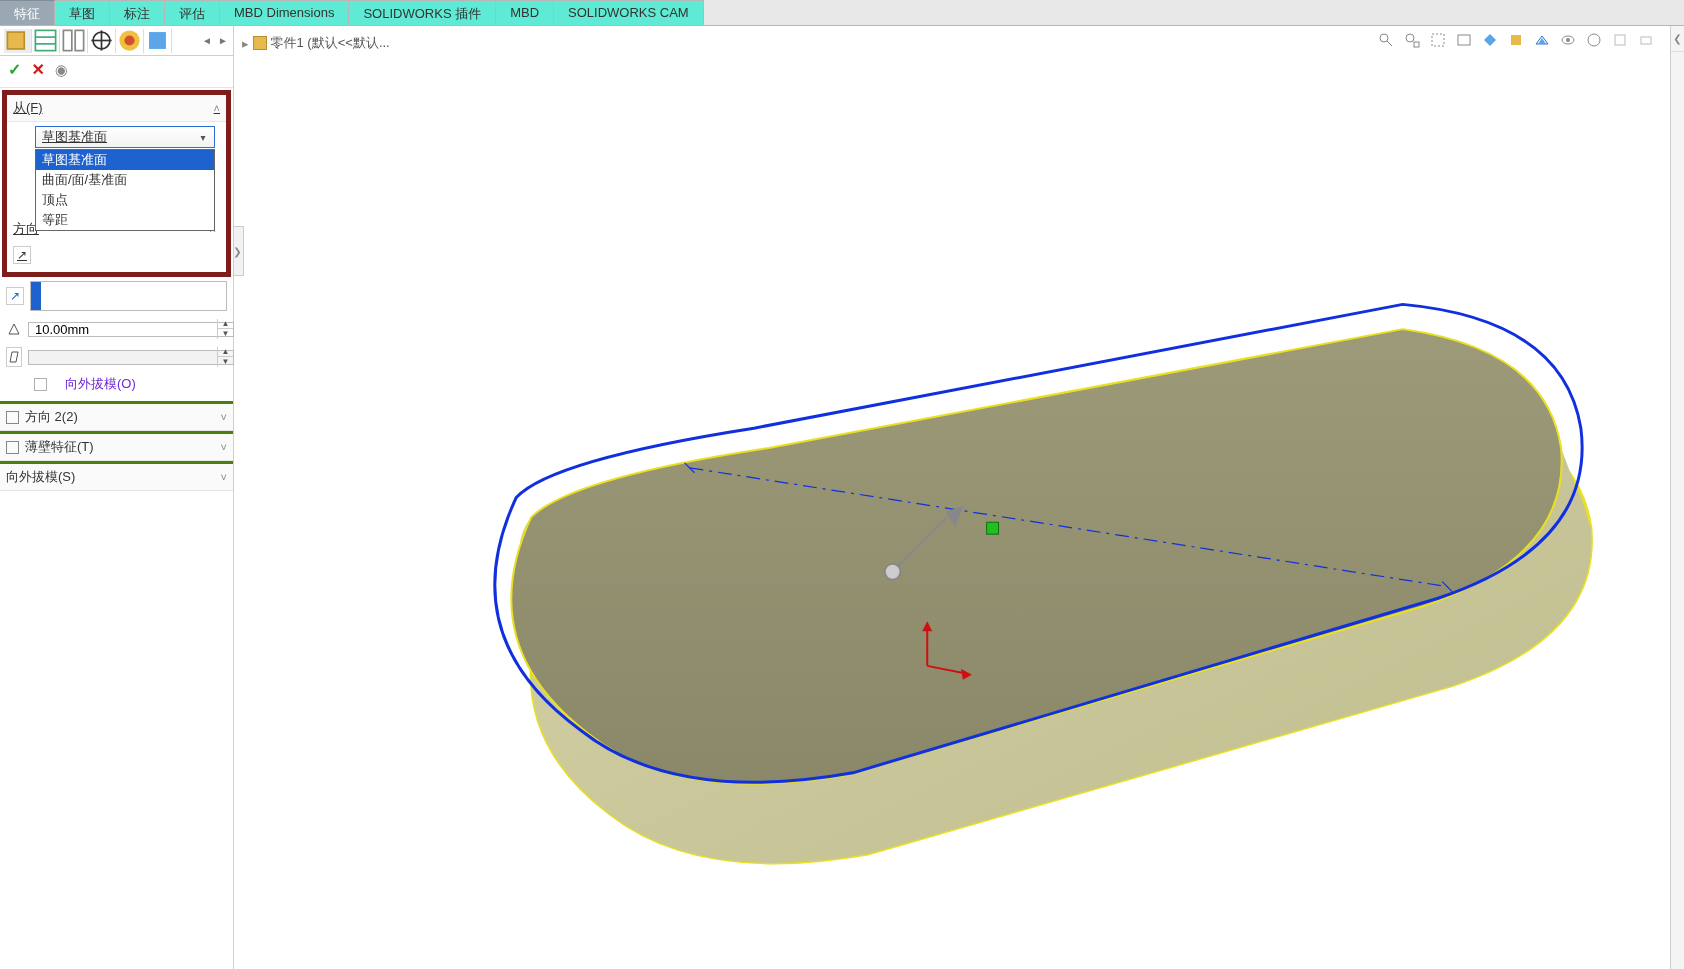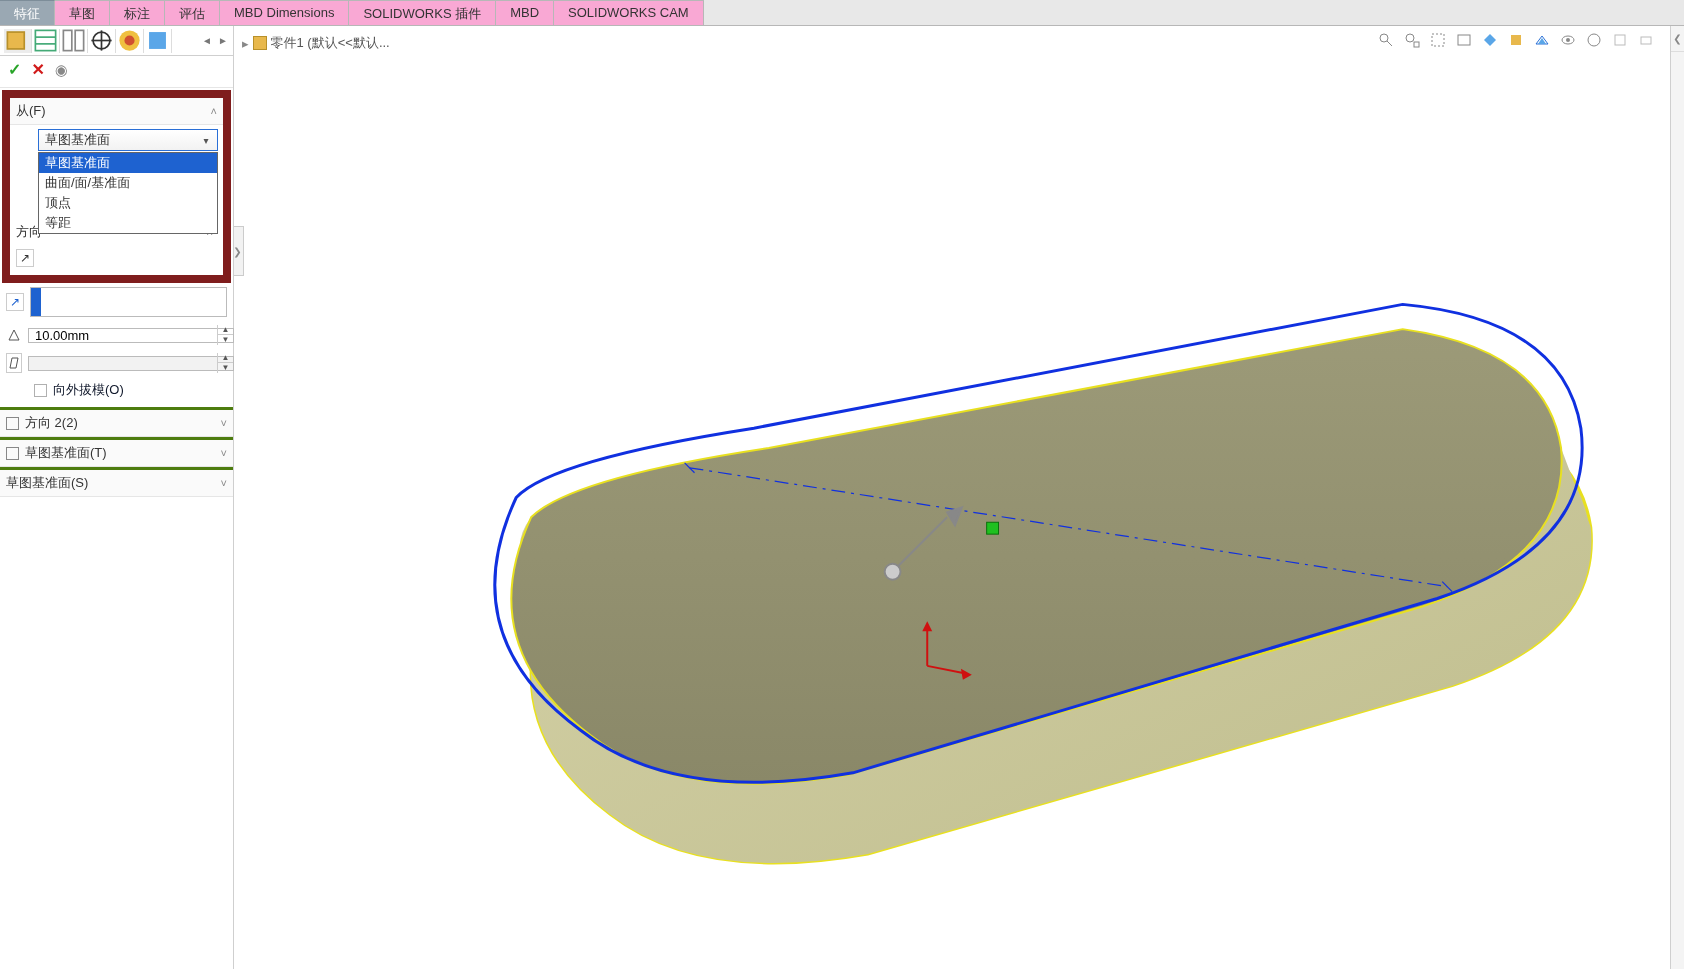"草图" .tabstrip .tab { background: #f9a8d4 -> #5eead4 }
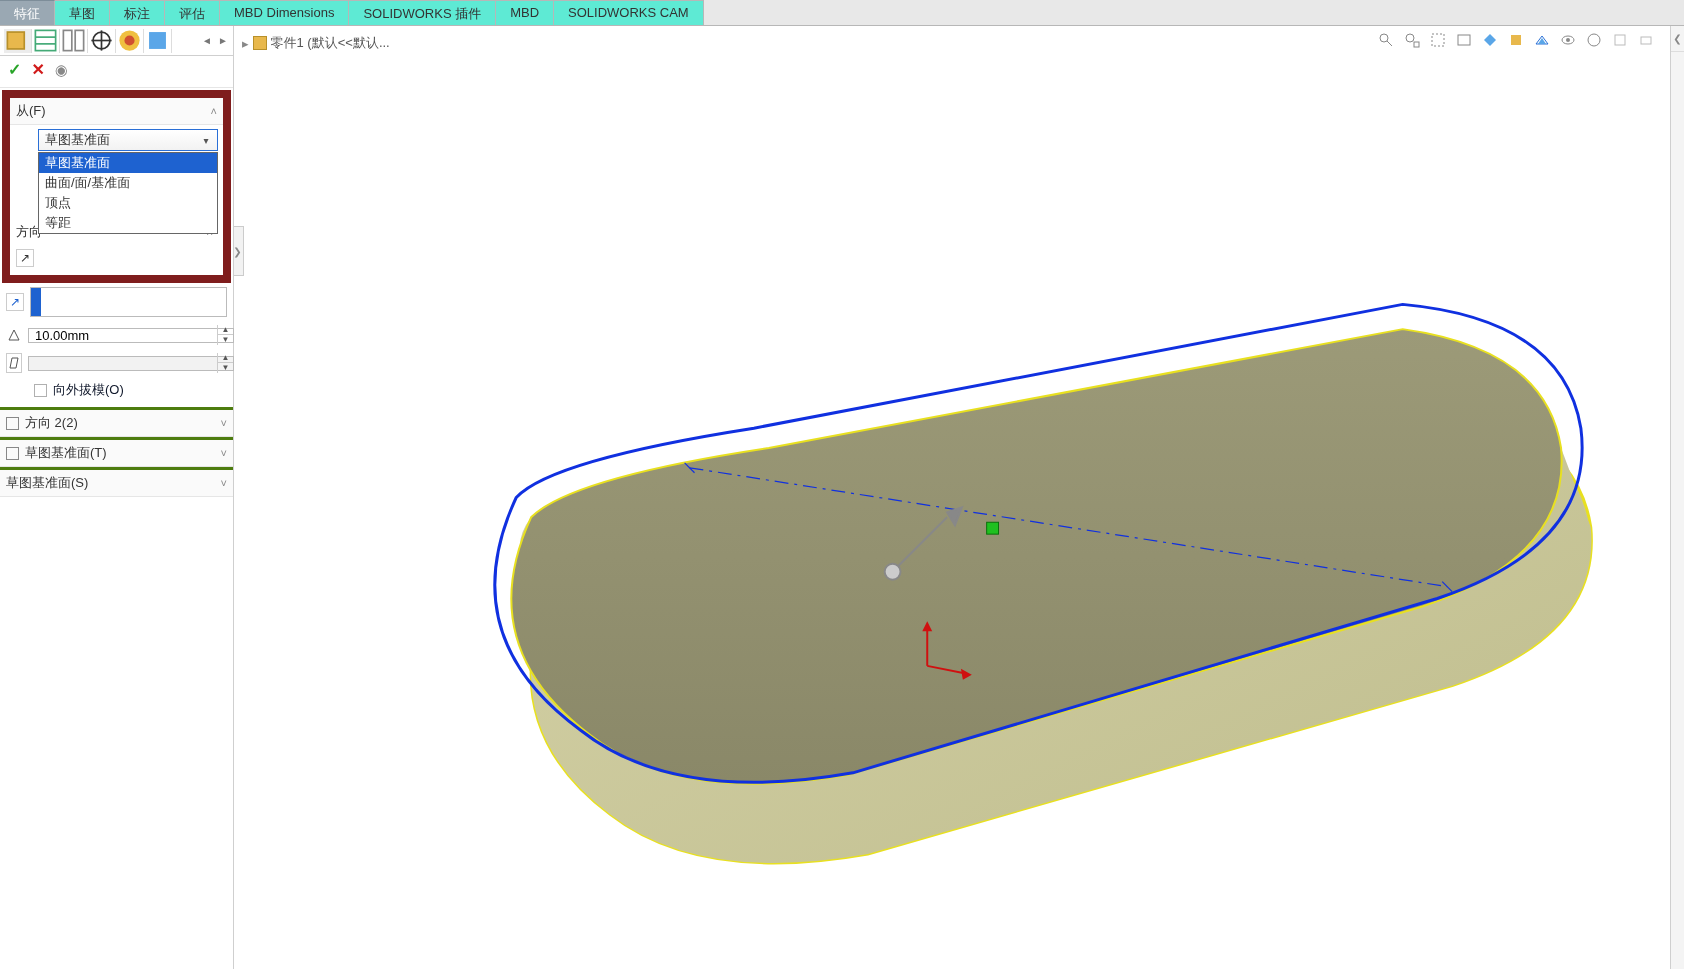"从(F)" .redbox { border: 8px solid #7f1d1d -> 5px solid #7f1d1d; text-decoration: none -> underline }
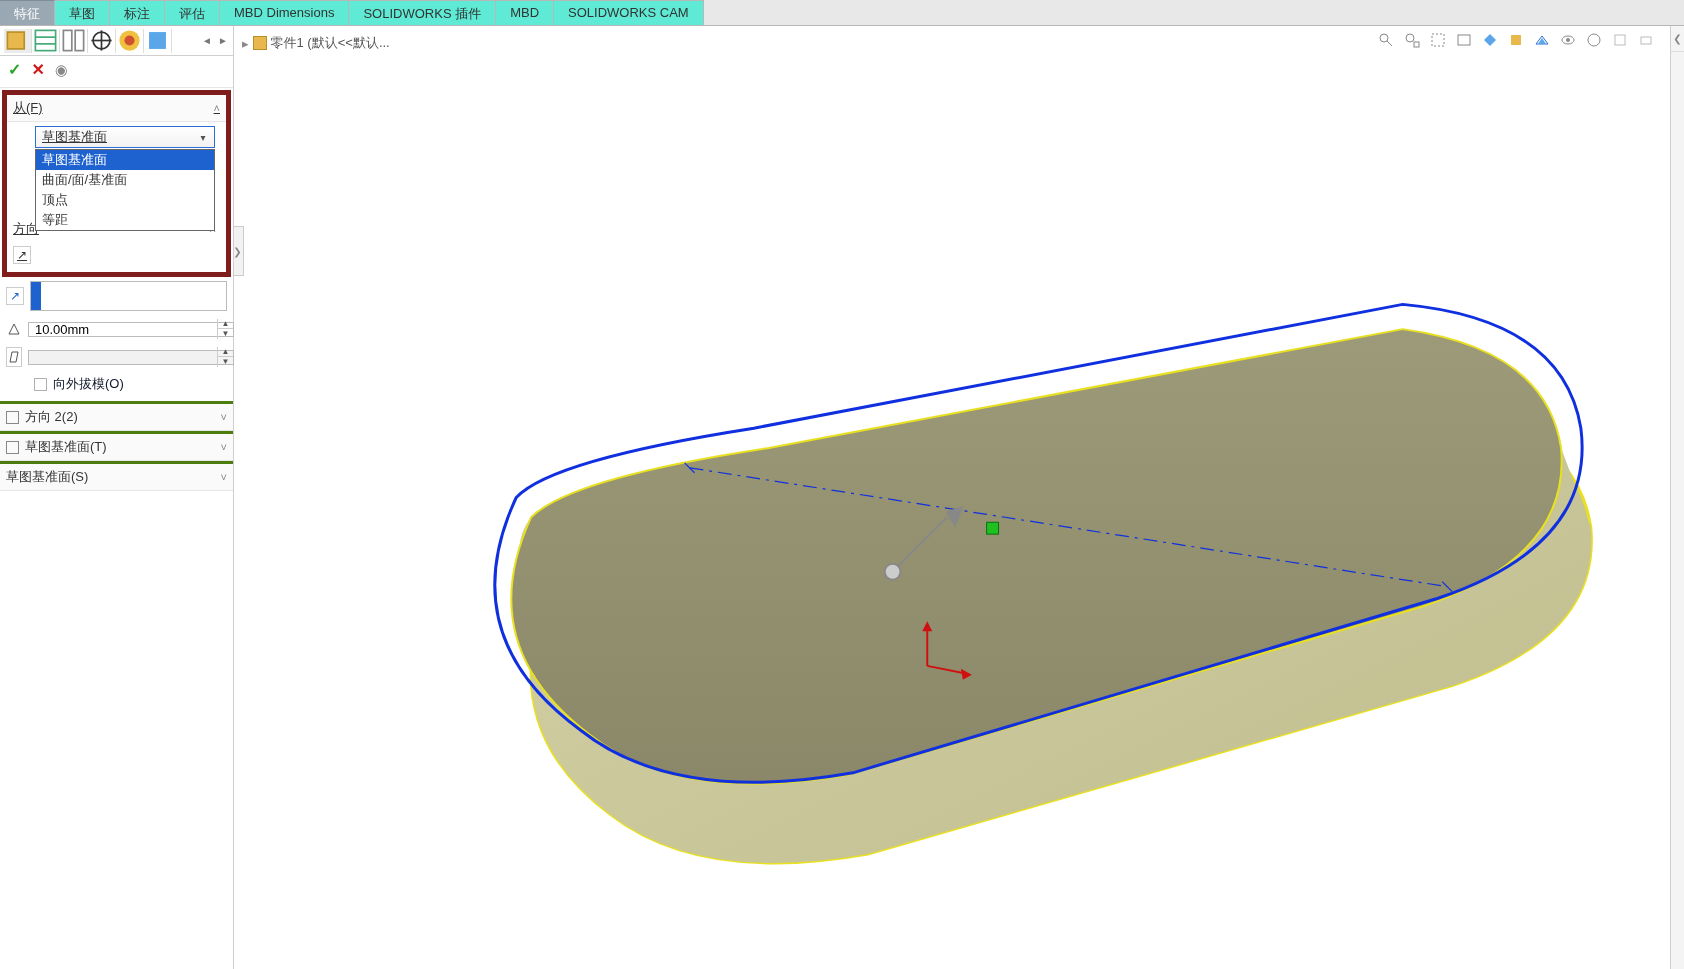"向外拔模(O)" .chk-row { color: #0f172a -> #6d28d9; gap: 6px -> 18px }
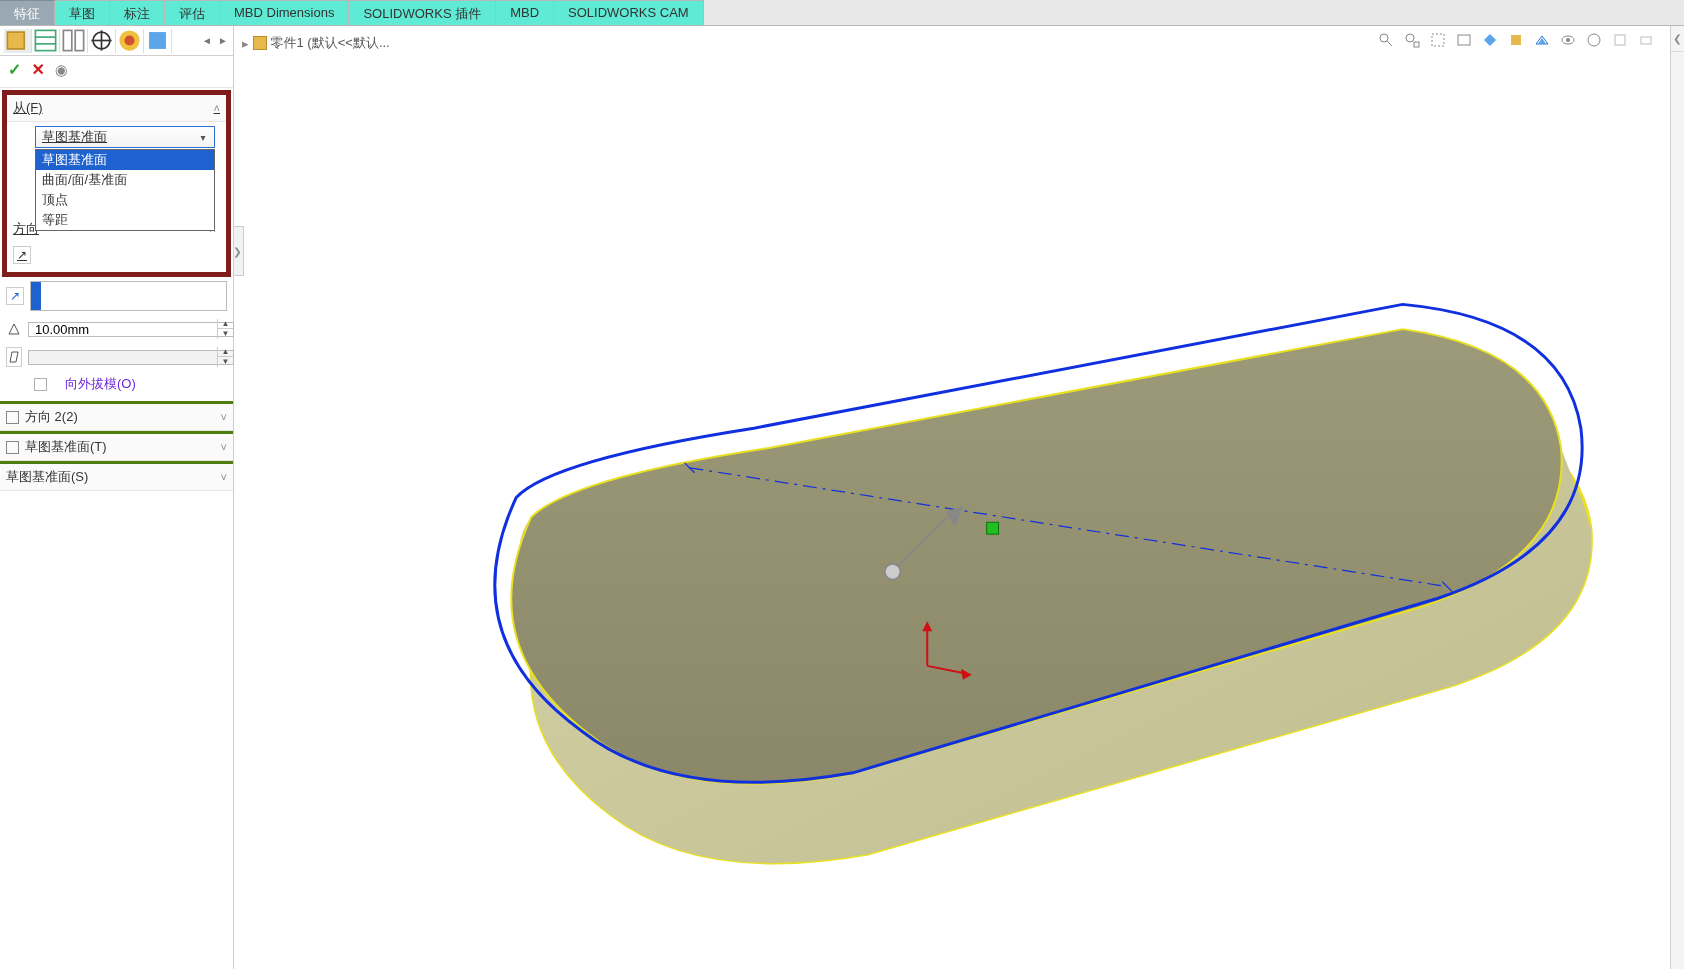"草图基准面(T)" span { text: 草图基准面 -> 薄壁特征 }
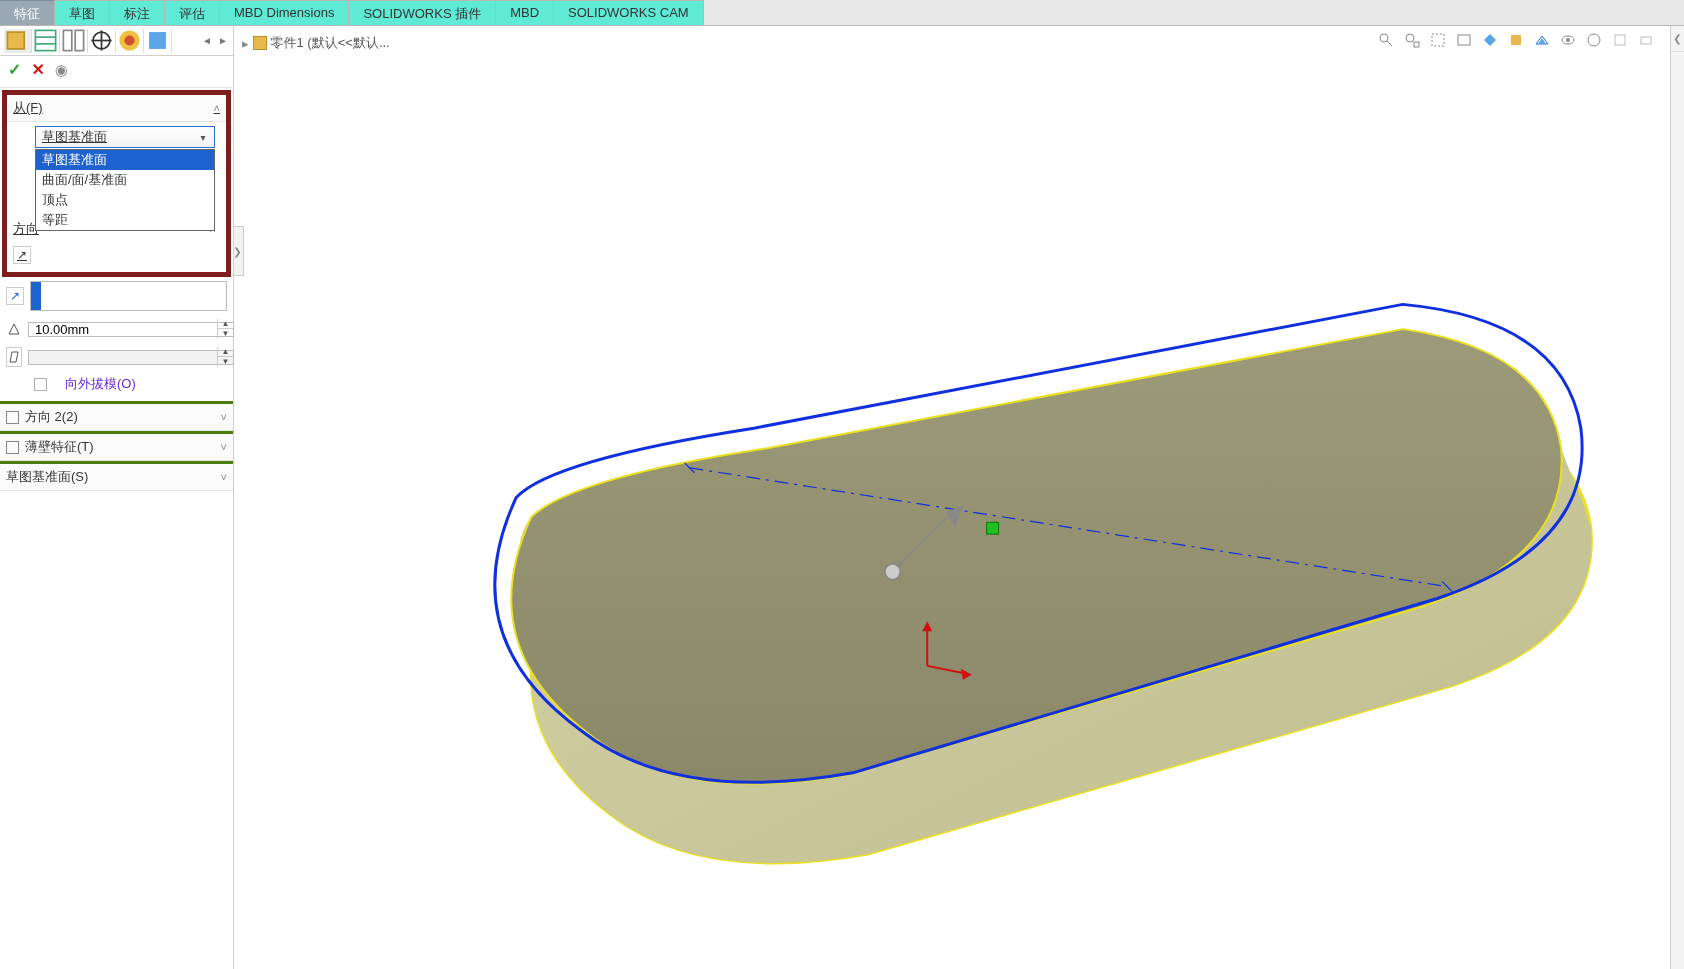"草图基准面(S)" span { text: 草图基准面 -> 向外拔模 }
